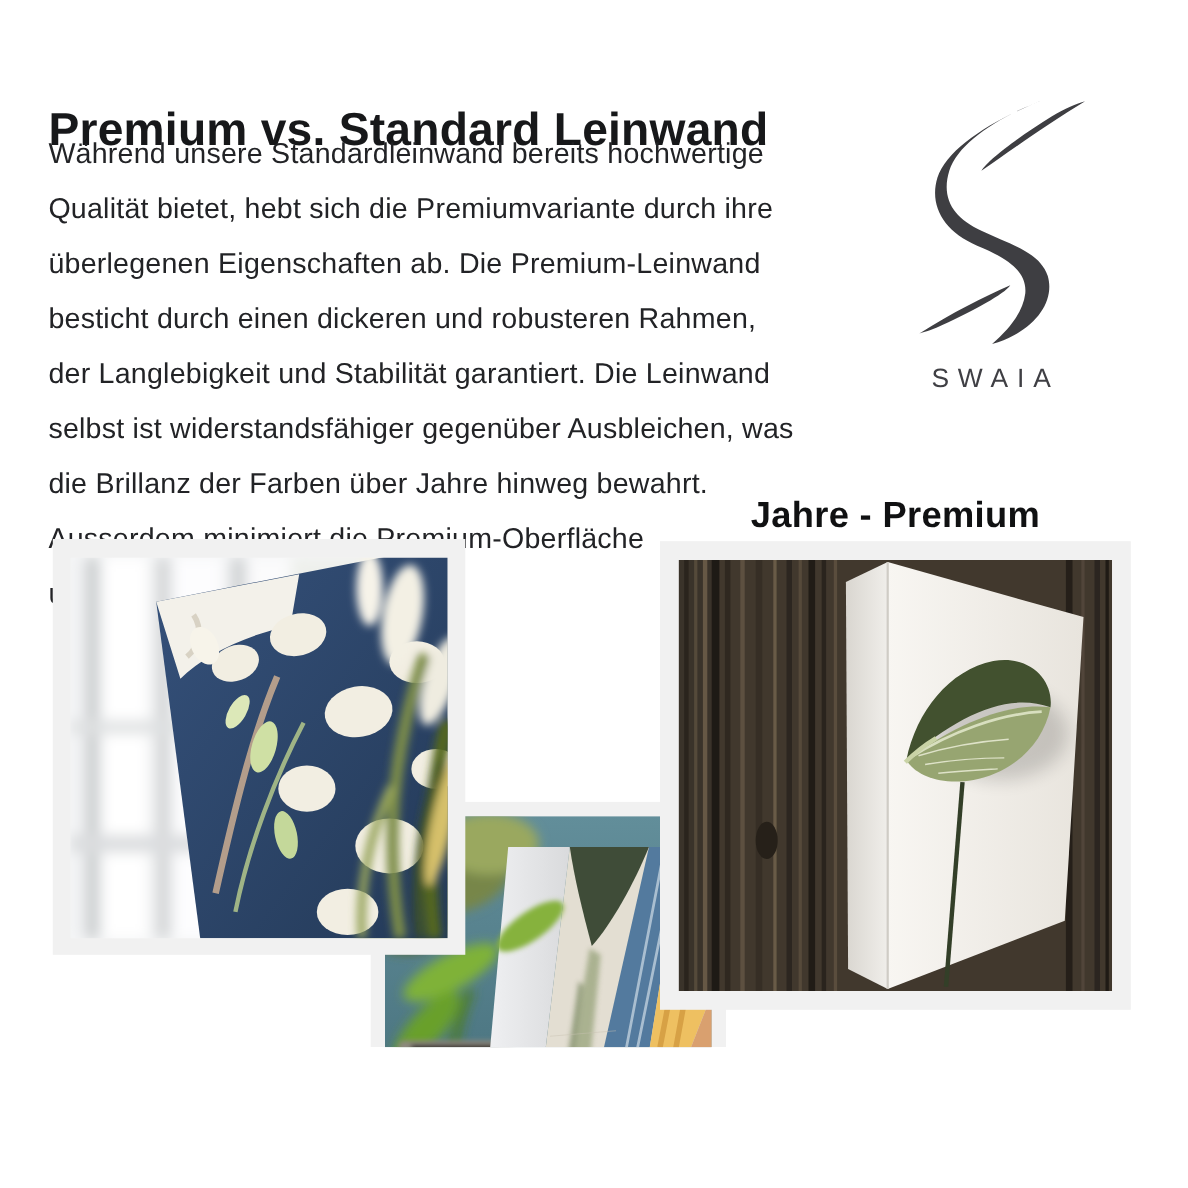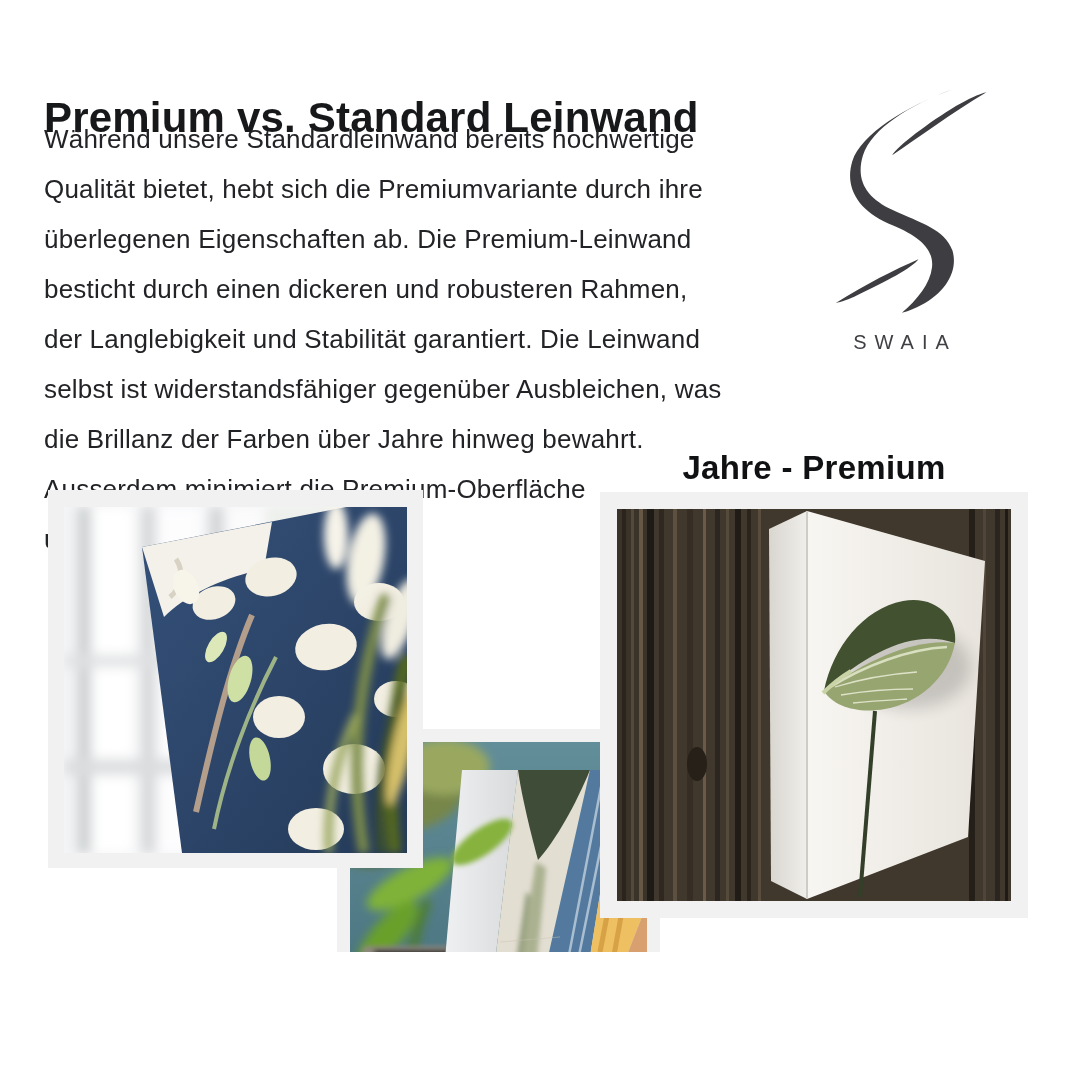"SWAIA" .logo-text { font-size: 20px -> 24px }
